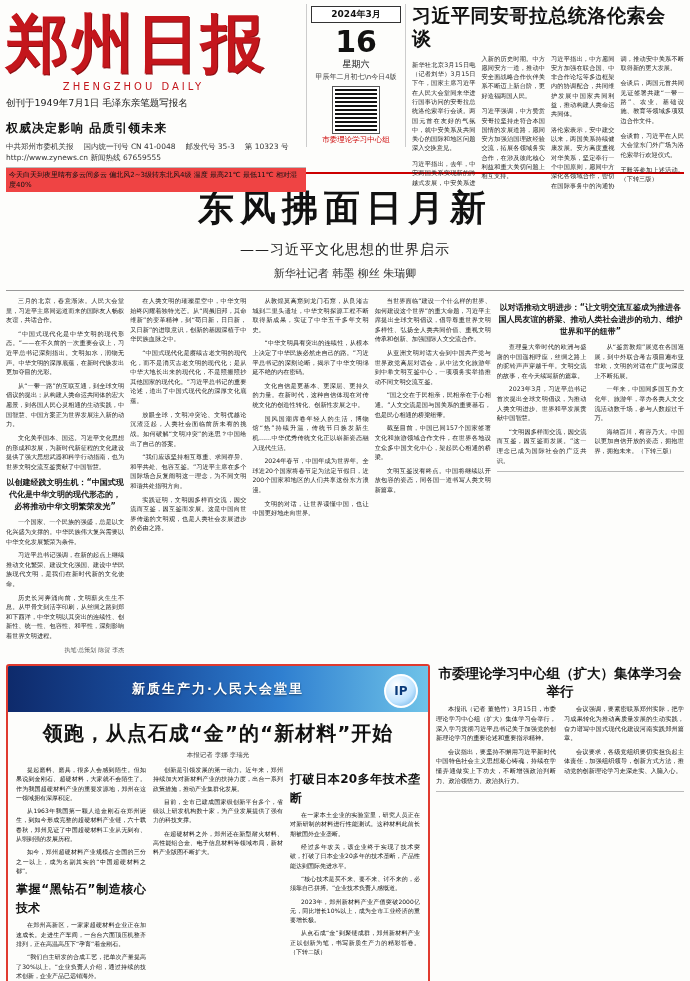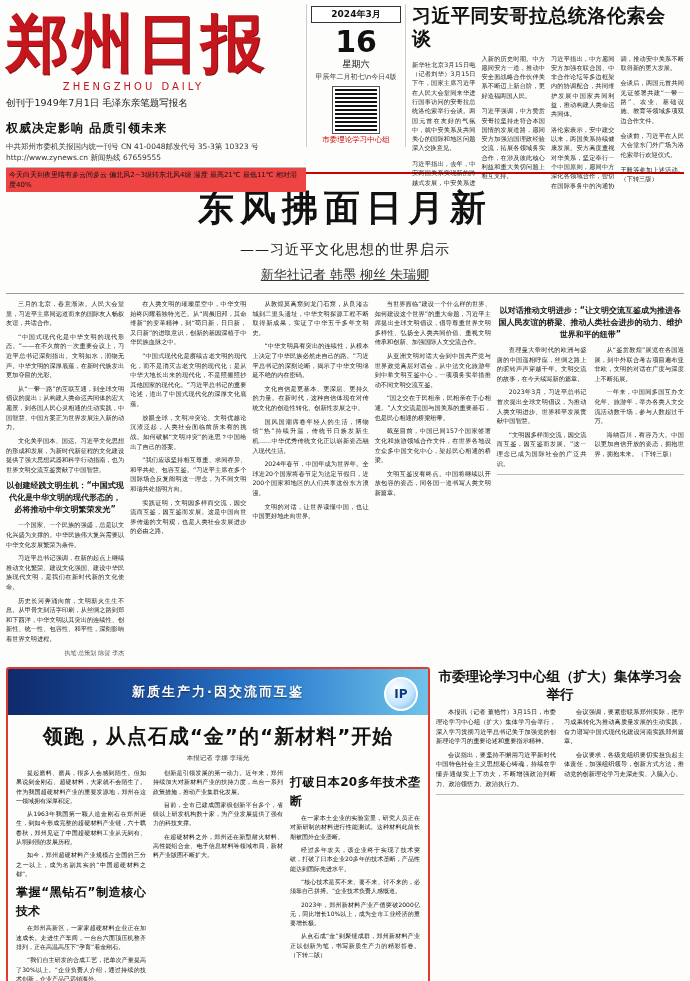"中共郑州市委机关报" .mast-meta-row { gap: 0 -> 10px }
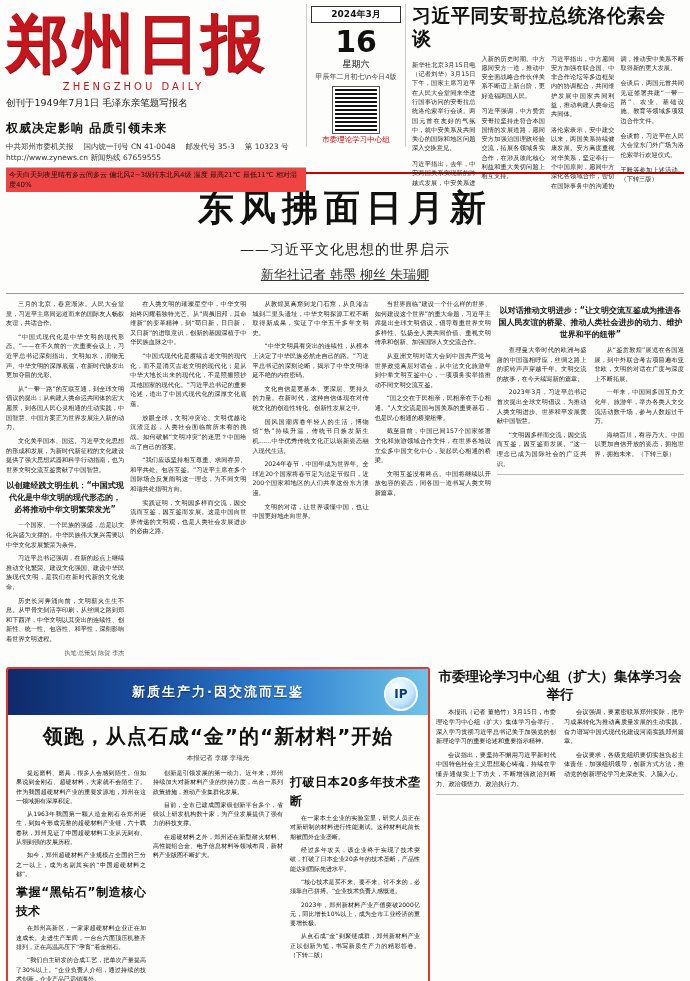"新华社记者 韩墨 柳丝 朱瑞卿" .byline { font-size: 13px -> 11px; text-decoration: underline -> none }
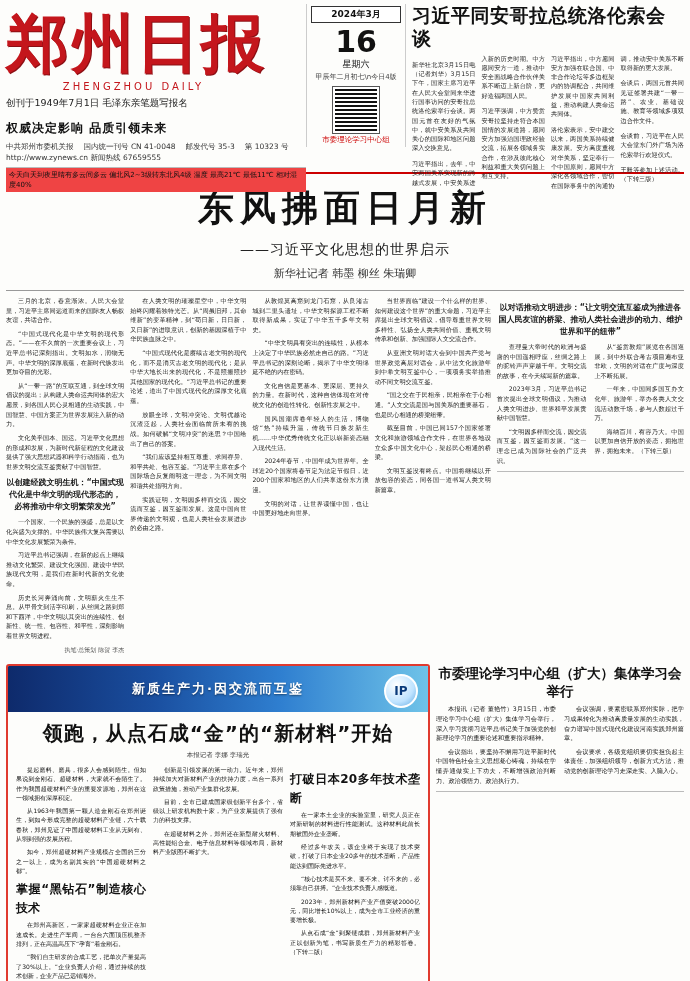"新质生产力·因交流而互鉴" div.fb-text { text: 因交流而互鉴 -> 人民大会堂里 }
